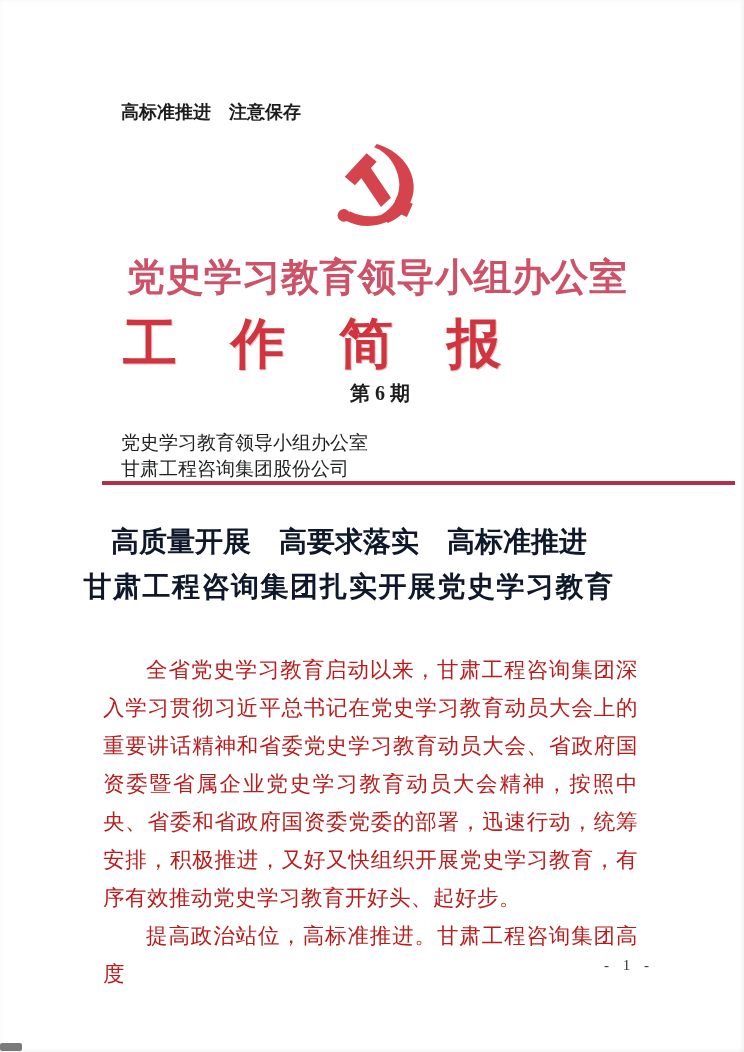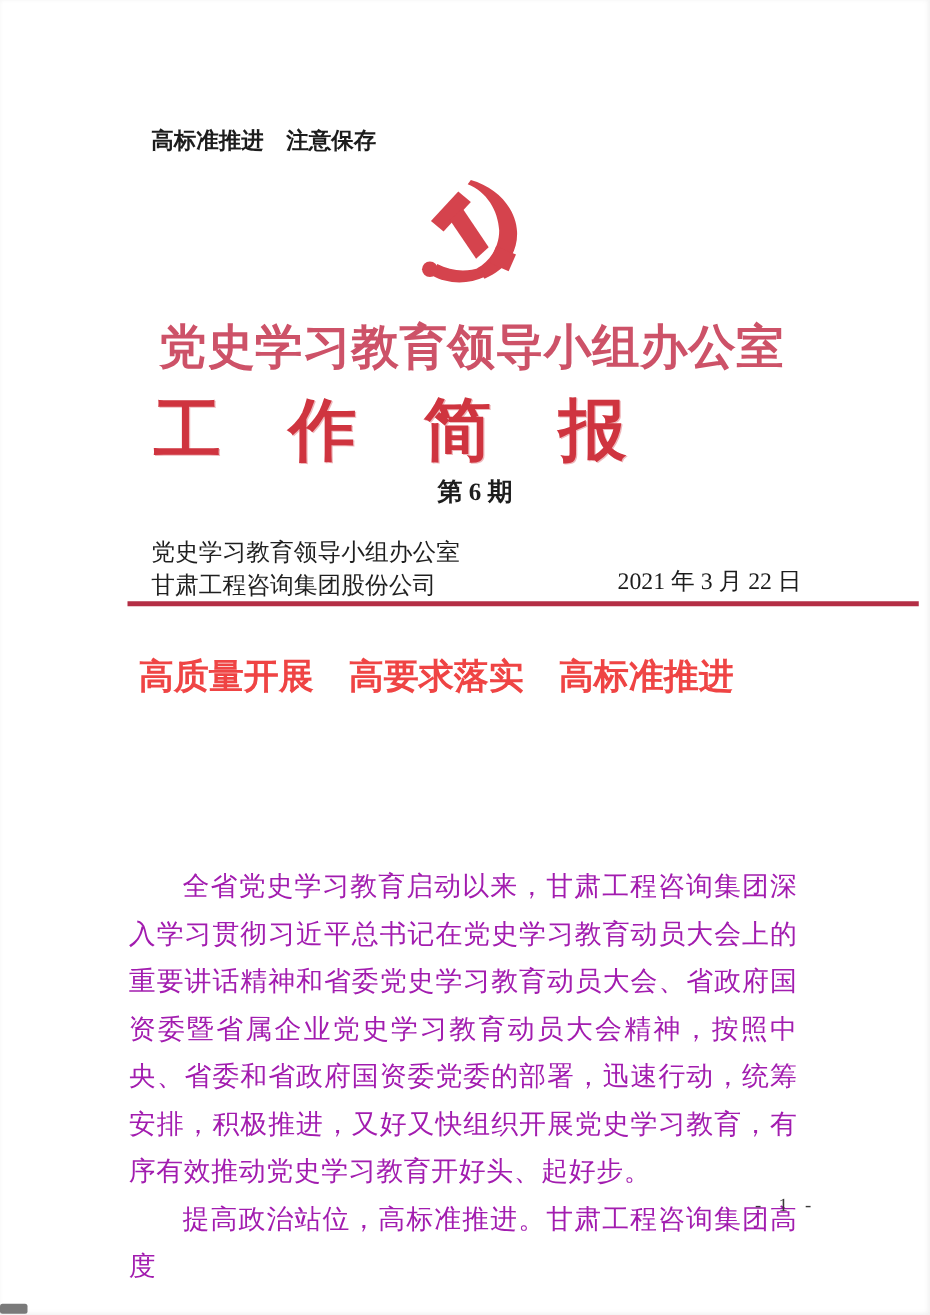"2021 年 3 月 22" div.pub-date { html: <div>2021 年 3 月 22 日</div> -> none }
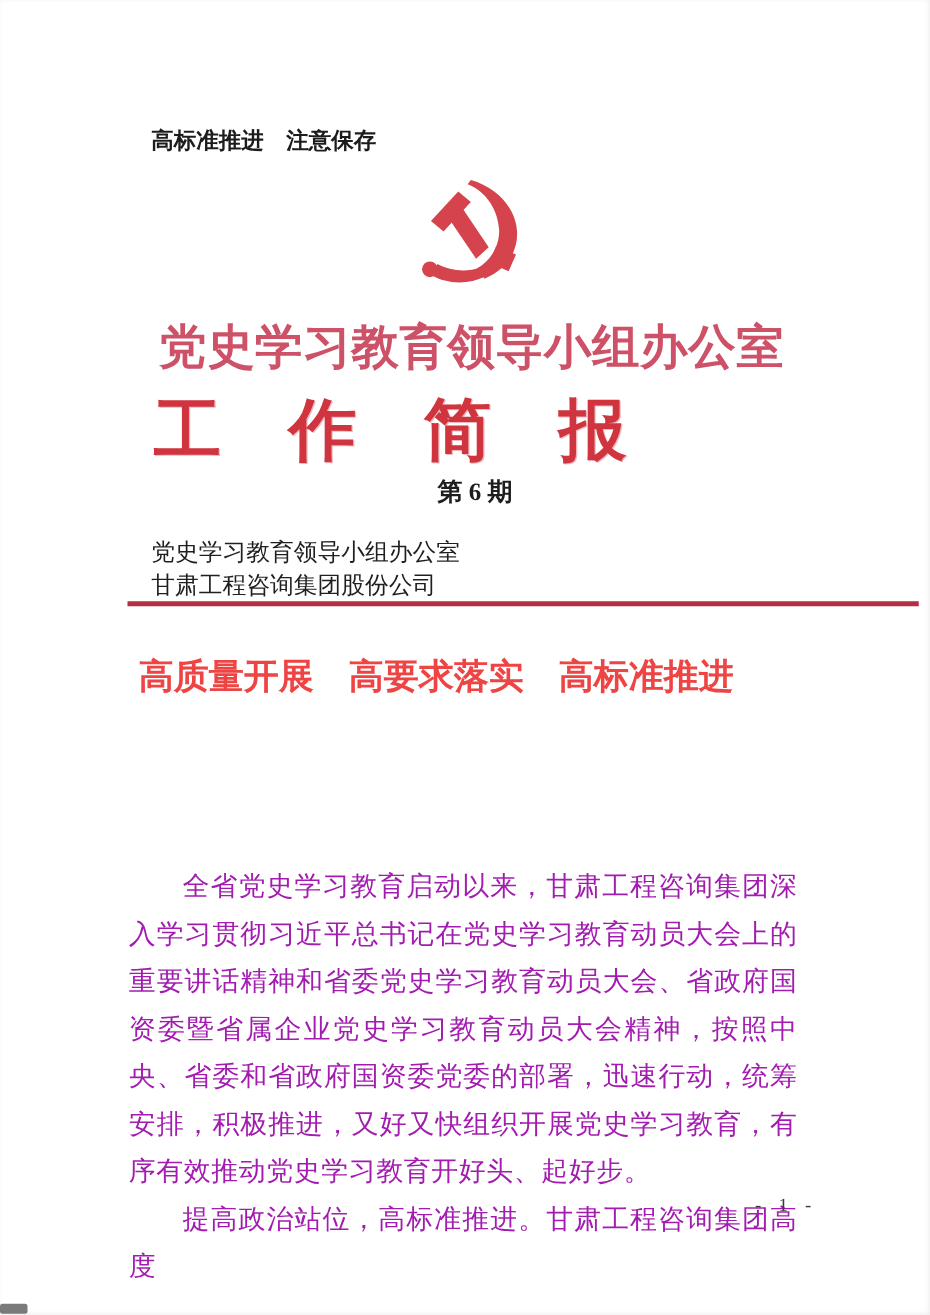"高质量开展 高要求落实 高标准推进" .headline { color: #ef4444 -> #0f172a }
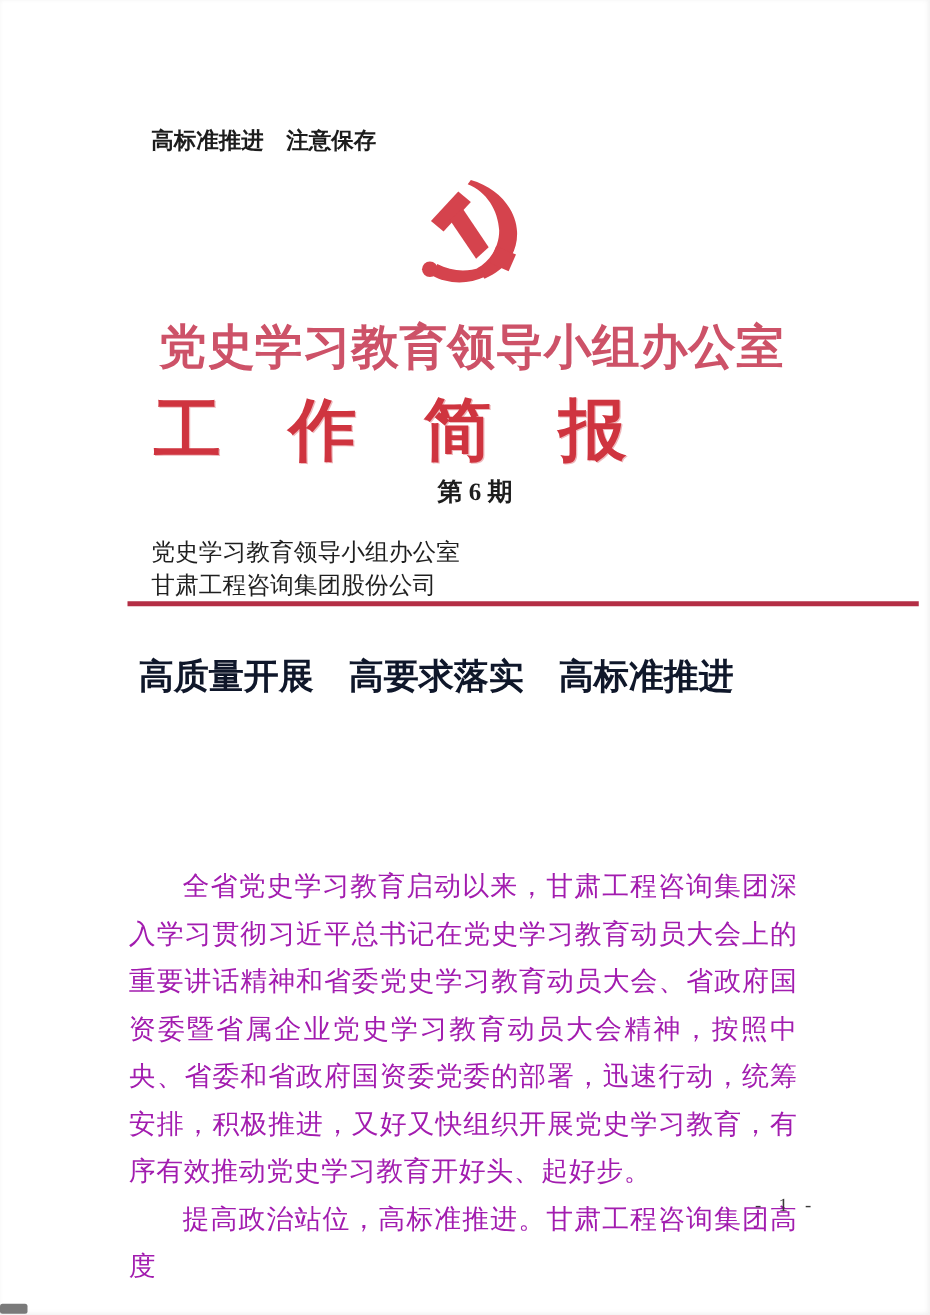"甘肃工程咨询集团扎实开展党史学习教育" div.h2line { html: none -> <div>甘肃工程咨询集团扎实开展党史学习教育</div> }
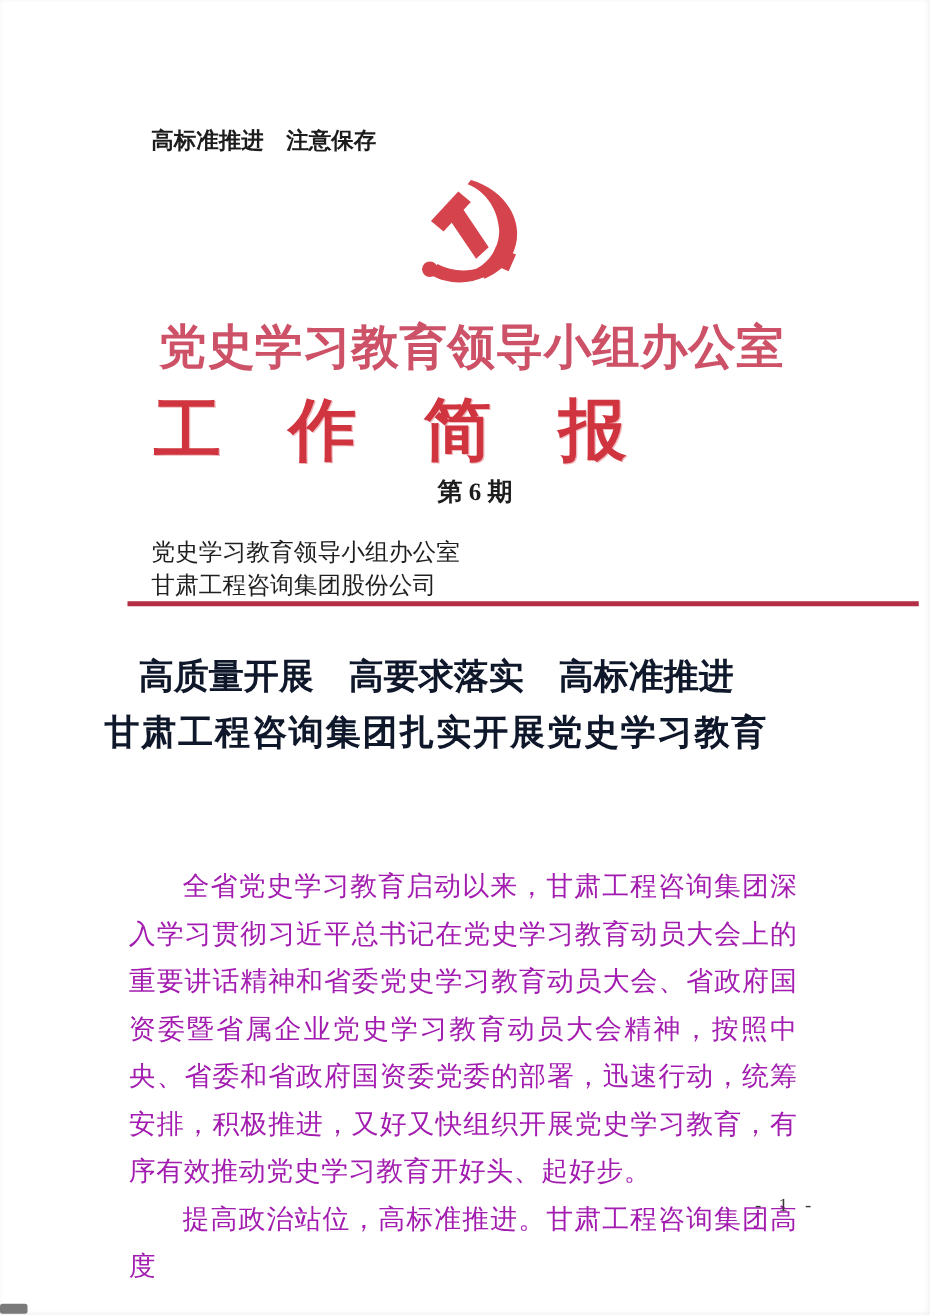"全省党史学习教育启动以来，甘肃工程咨询集团深入学习贯彻习近平总书记在党史学习教育" .body-text { color: #a21caf -> #b91c1c; margin-top: 39px -> none }
